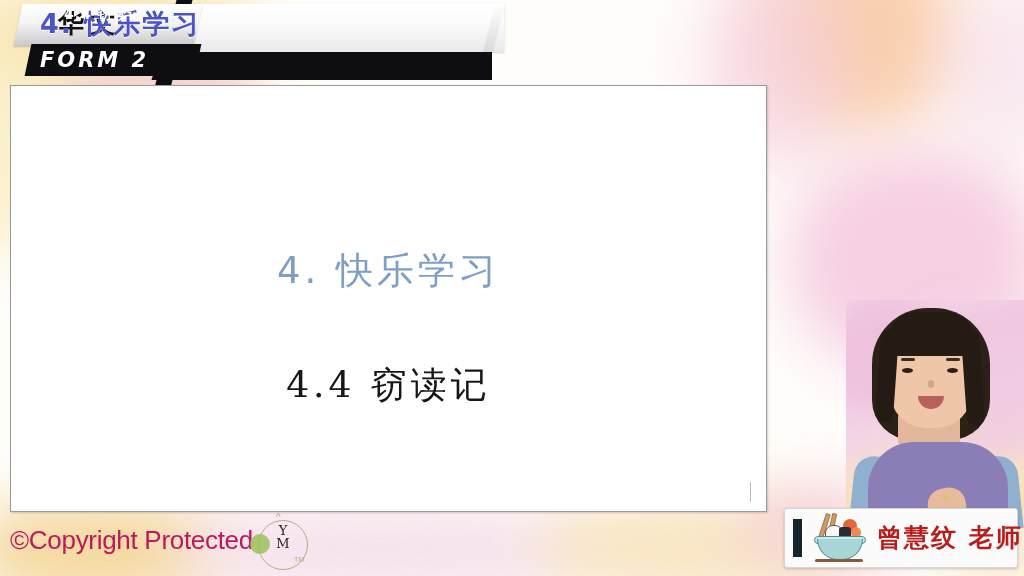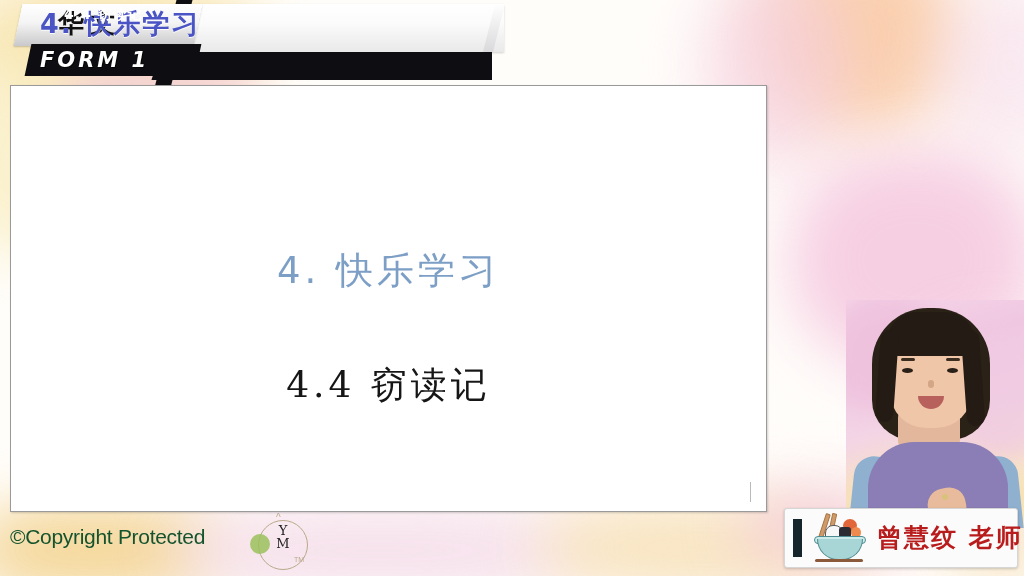"FORM 1" div.form-txt { text: 1 -> 2 }
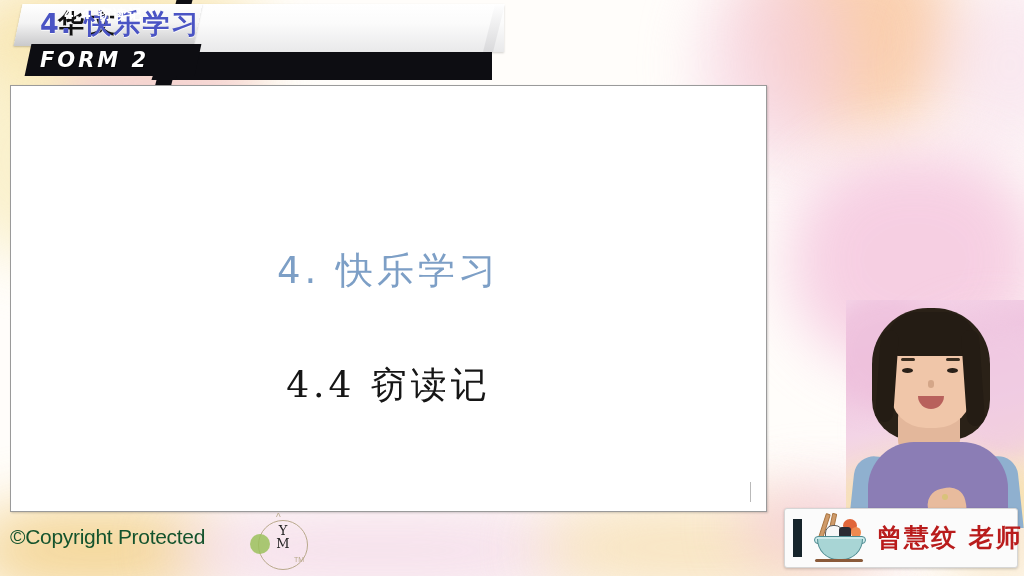"©Copyright Protected" .copy { color: #14532d -> #be185d; font-size: 21px -> 26px }
